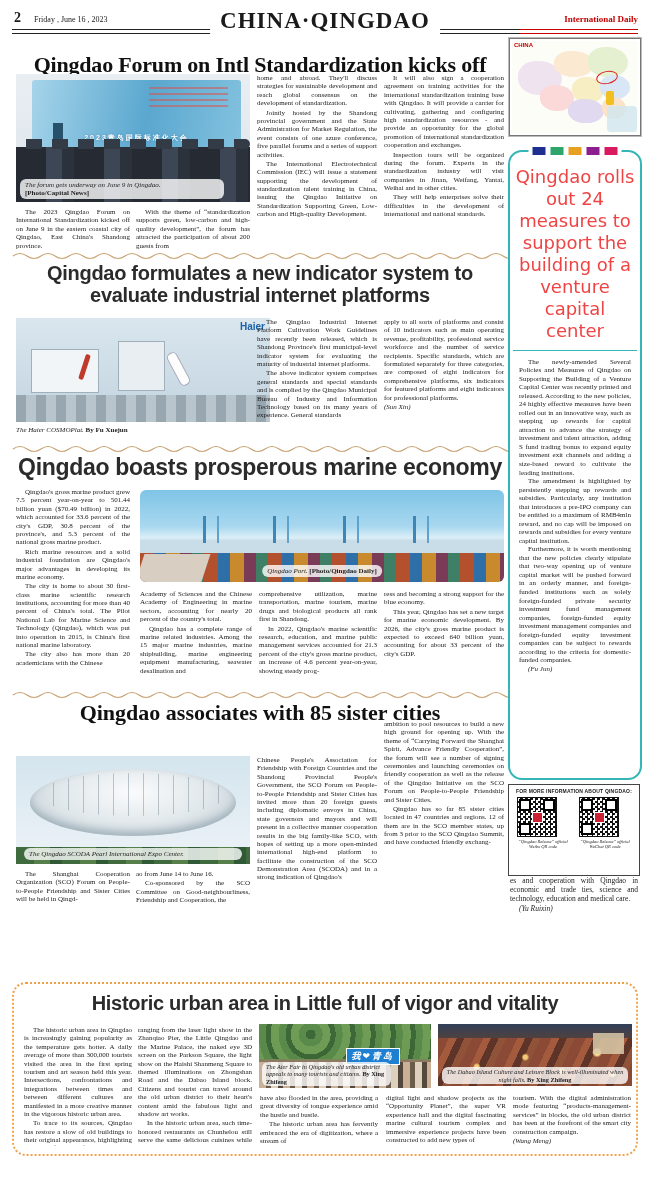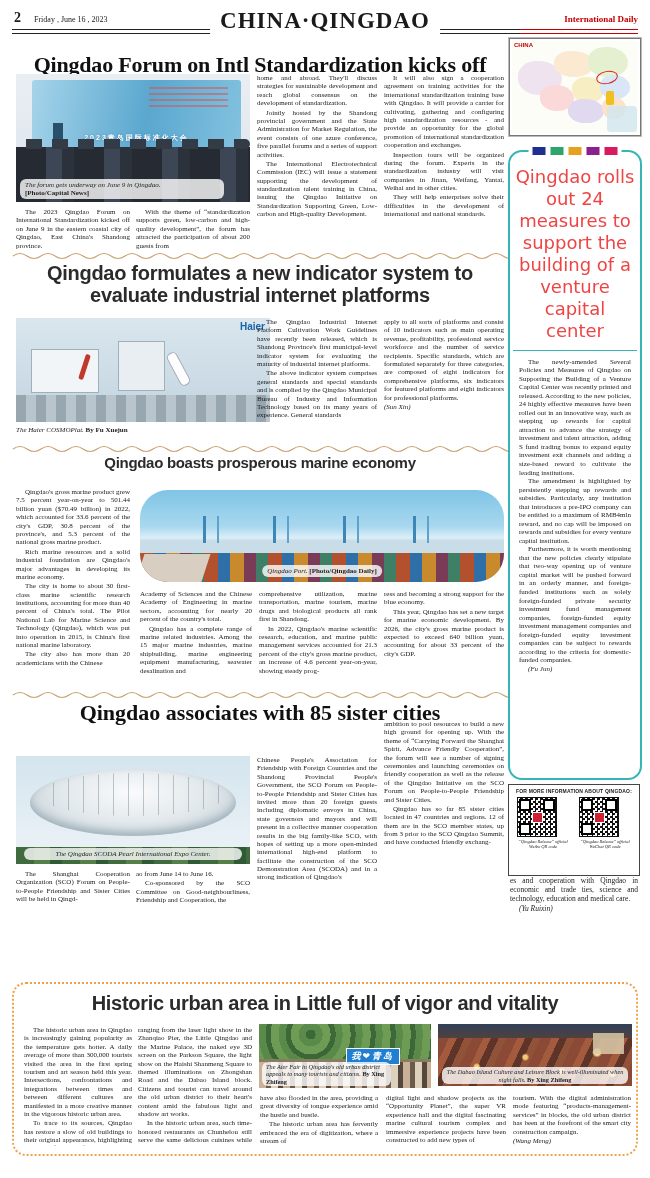"Qingdao boasts prosperous marine economy" h2.hl-sans { font-size: 15px -> 23px }
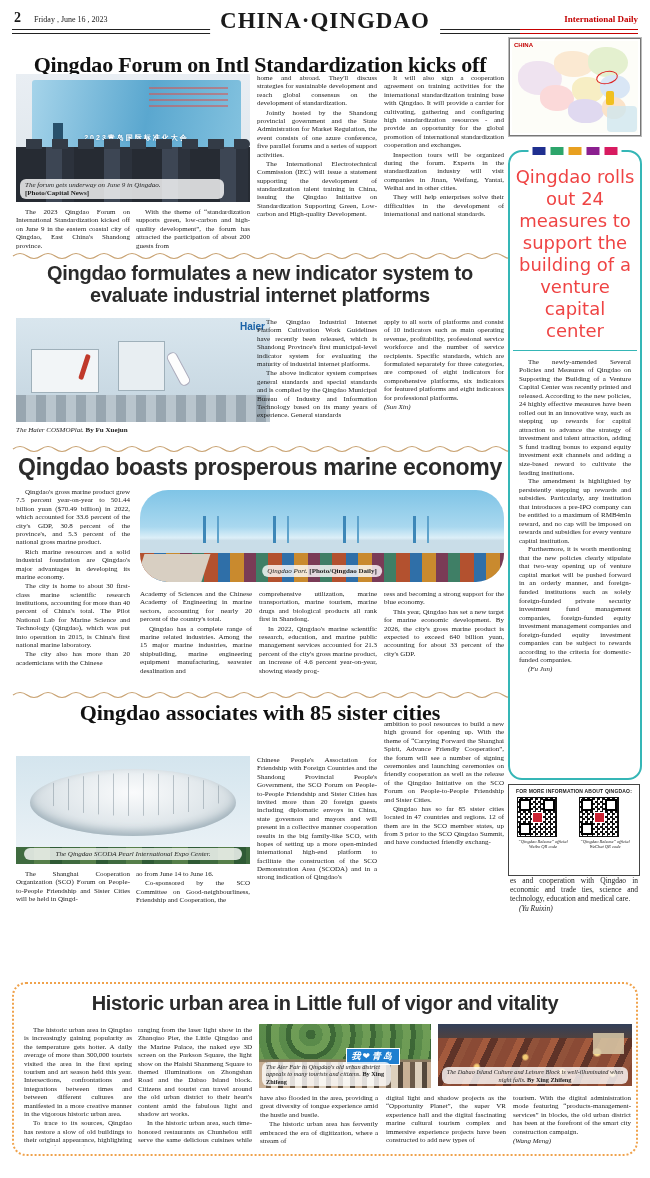"Qingdao Port. [Photo/Qingdao Daily]" .ph-port { border-radius: 28px -> 6px }
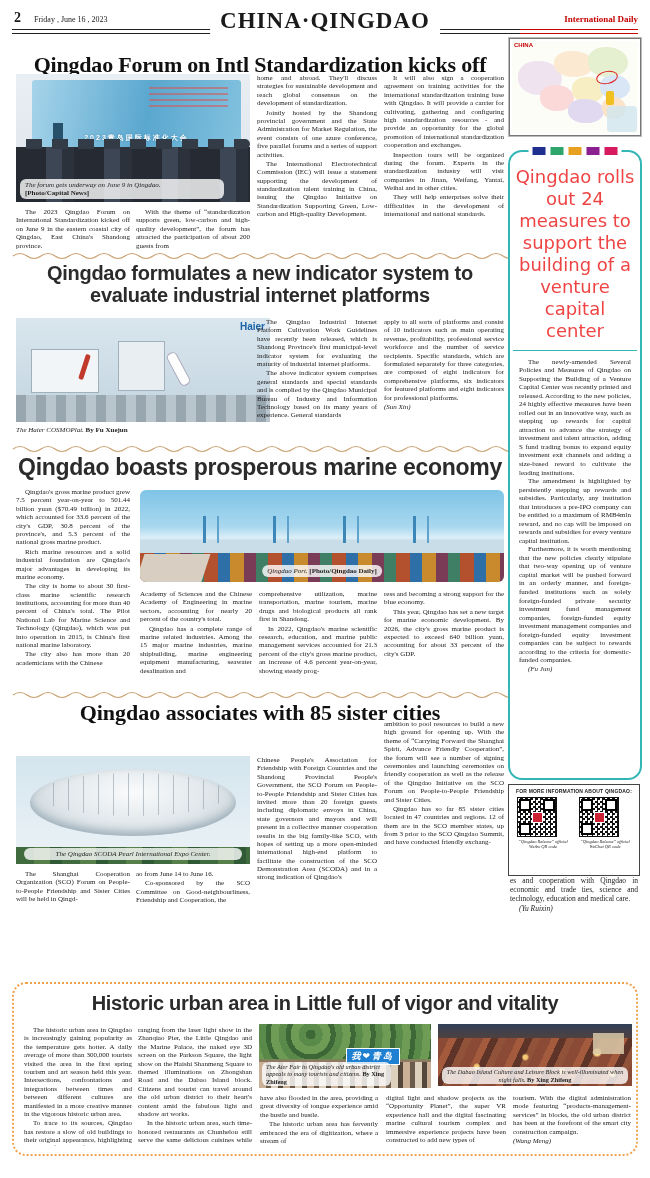"The Qingdao SCODA Pearl International" div.overlay-cap { text-align: center -> none }
